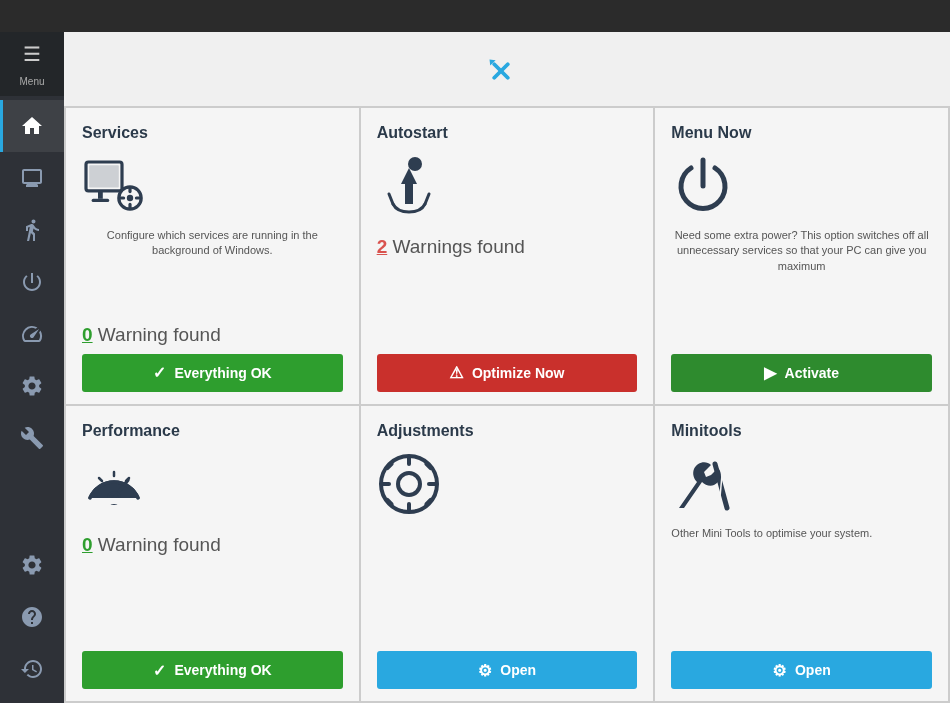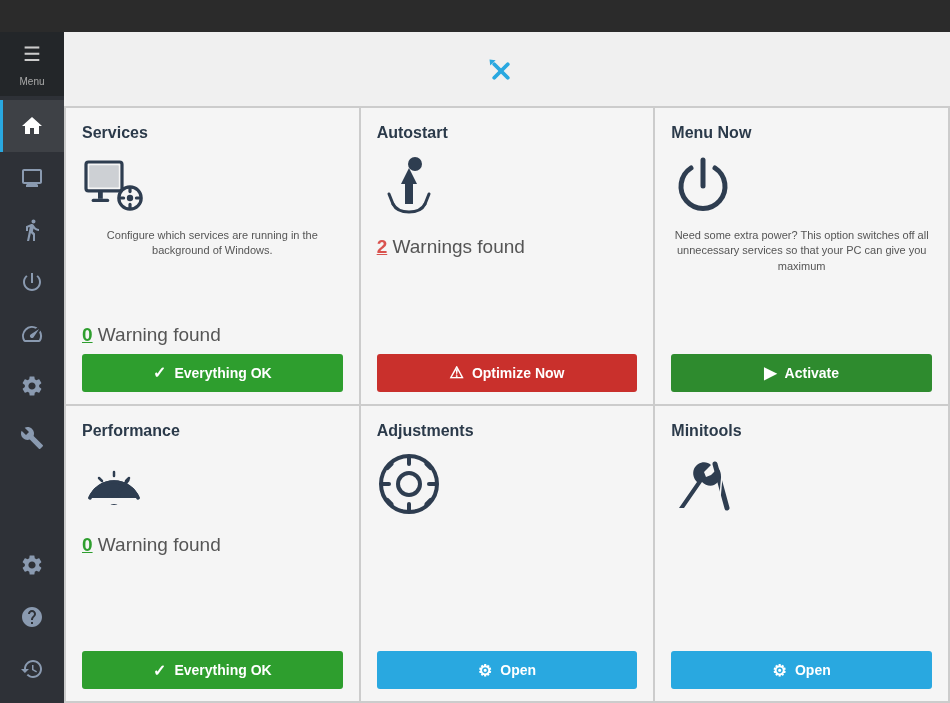"Other Mini Tools to optimise" div.card-description { html: none -> <div>Other Mini Tools to optimise your system.</div> }
